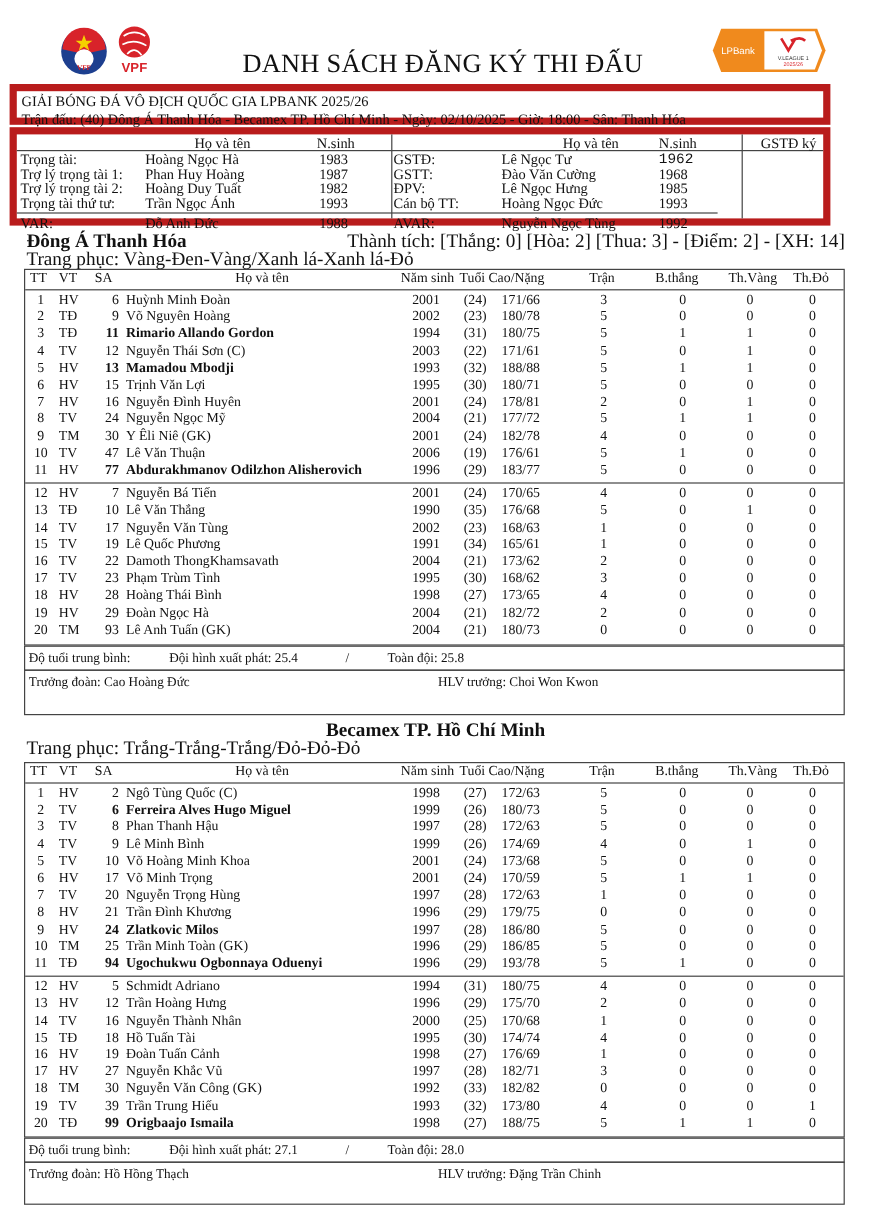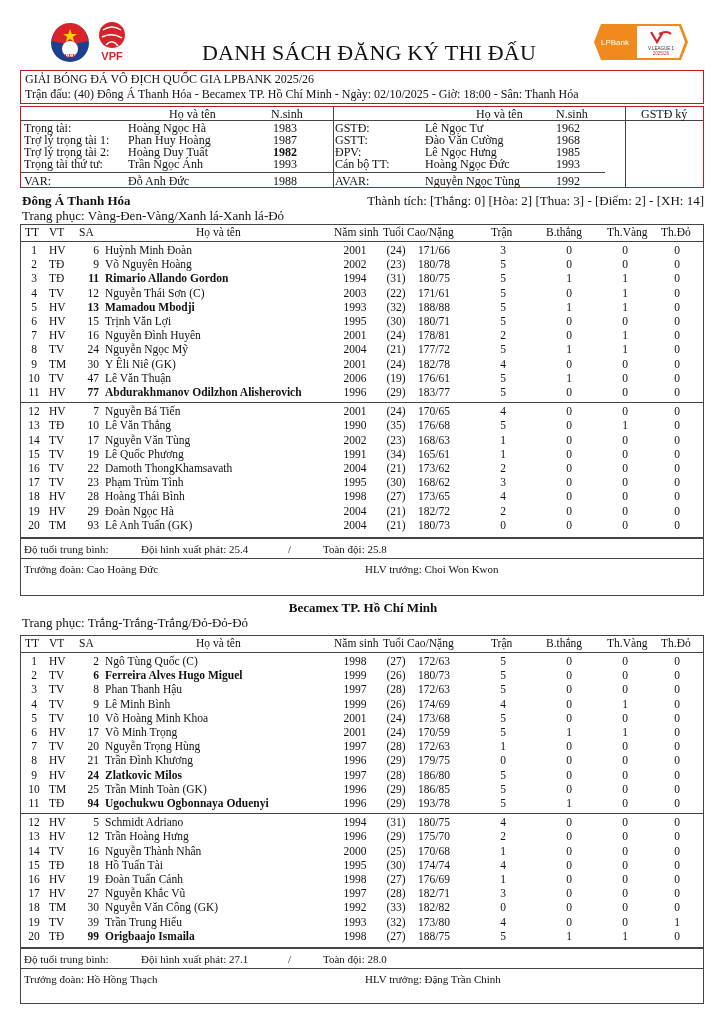"GIẢI BÓNG ĐÁ VÔ ĐỊCH" .box { border: 1px solid #b91c1c -> 6px solid #b91c1c; left: 20px -> 8px }
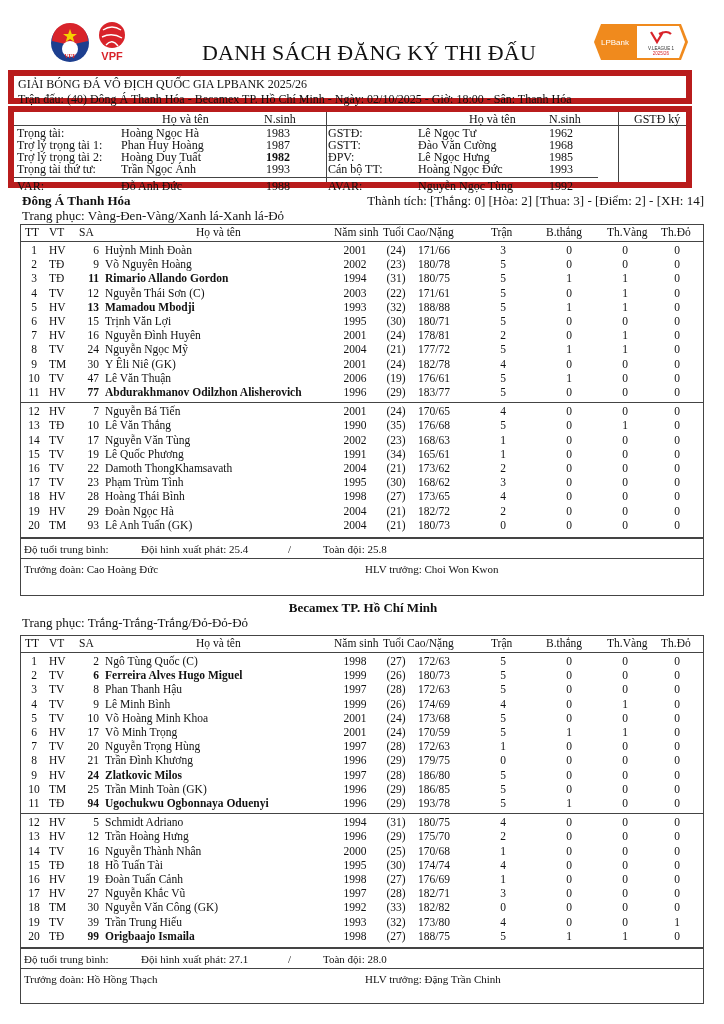"1962" span { font-family: none -> Liberation Mono, monospace }
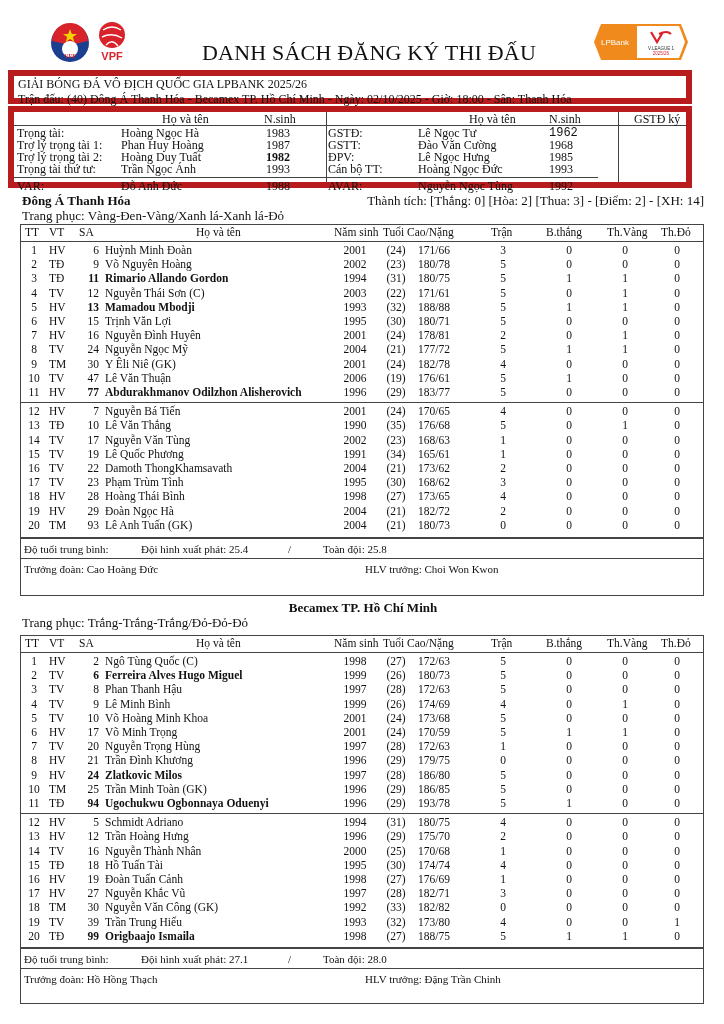"1982" span { font-weight: bold -> none }
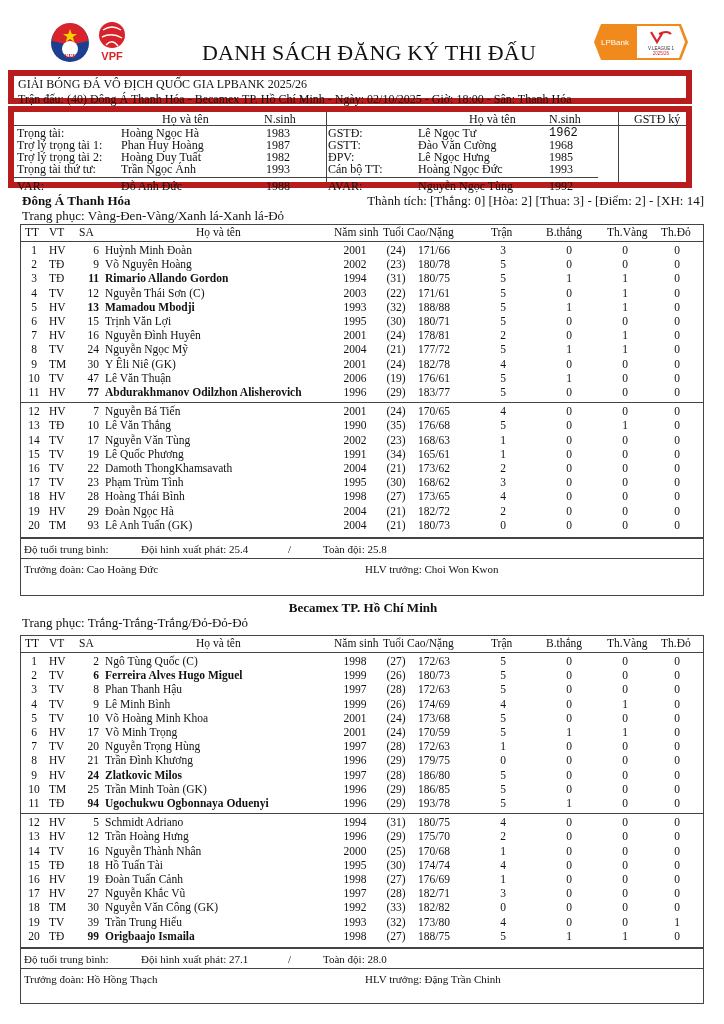"Đông Á Thanh Hóa" .team-head { font-size: 13px -> 16px }
